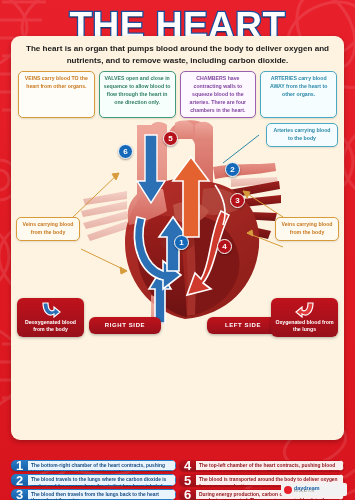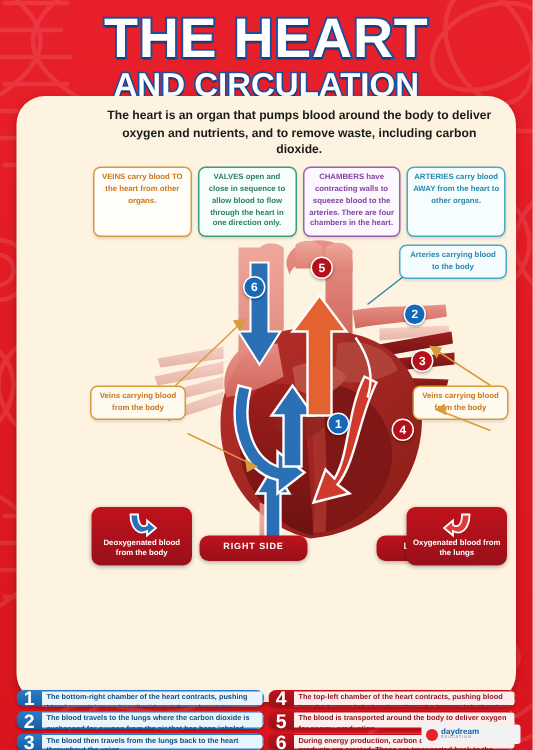"The heart is an organ" .panel { border-radius: 19px -> 9px; padding-left: 44px -> none; top: 64px -> 36px }
